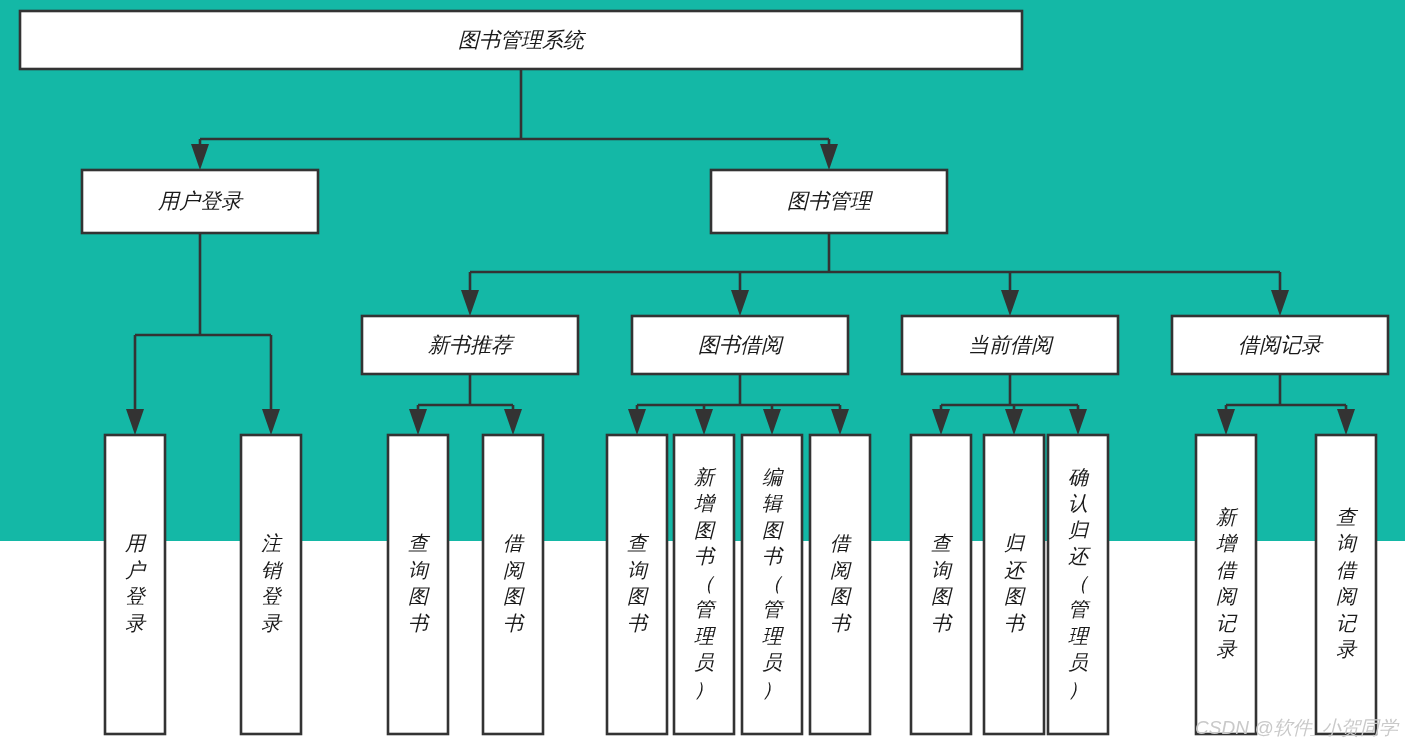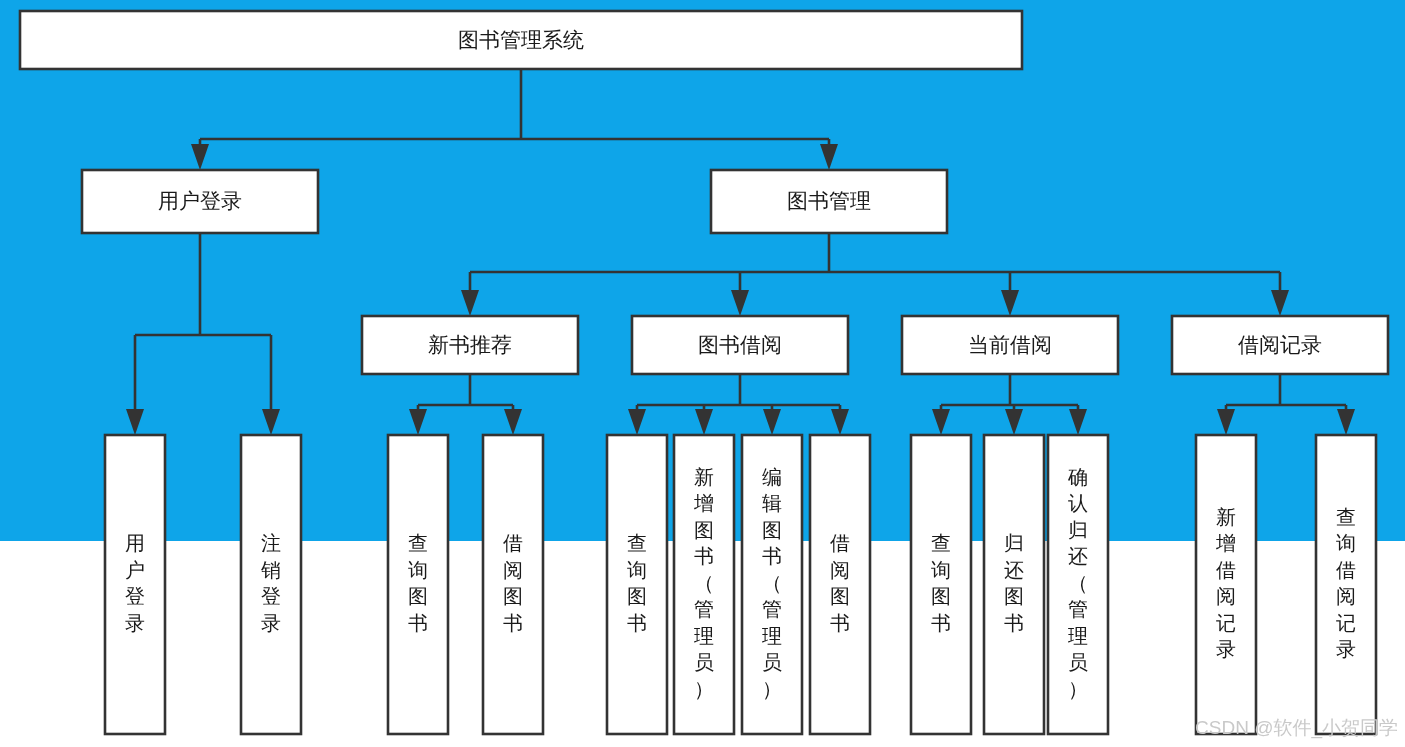"图书管理系统" #diagram-root { background: #0ea5e9 -> #14b8a6; font-style: none -> italic }
